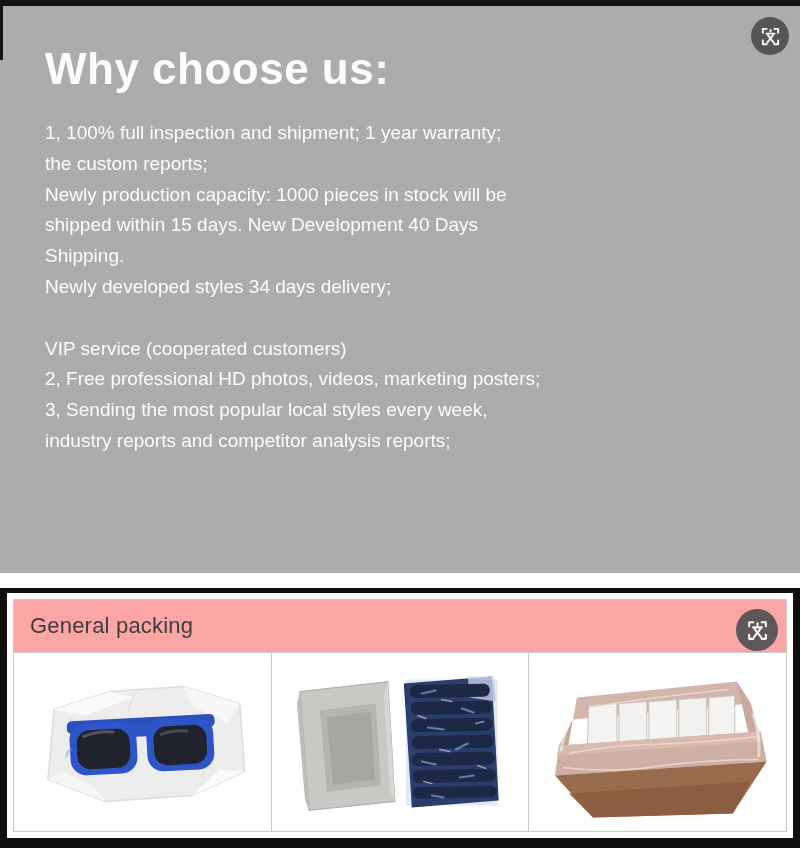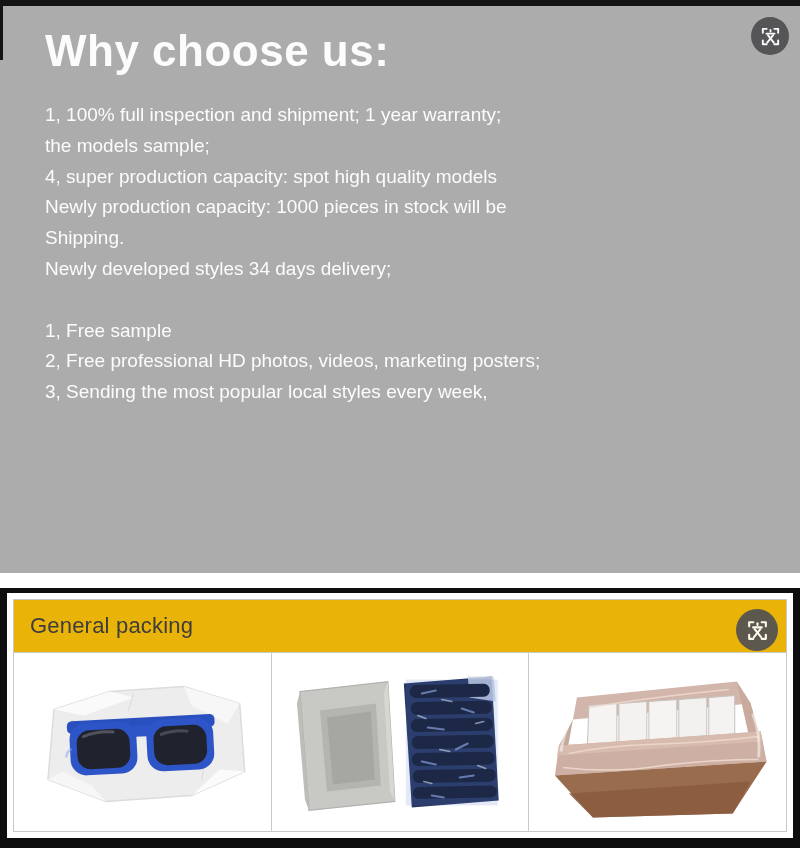"Why choose us:" .why-title { margin-top: 6px -> 24px }
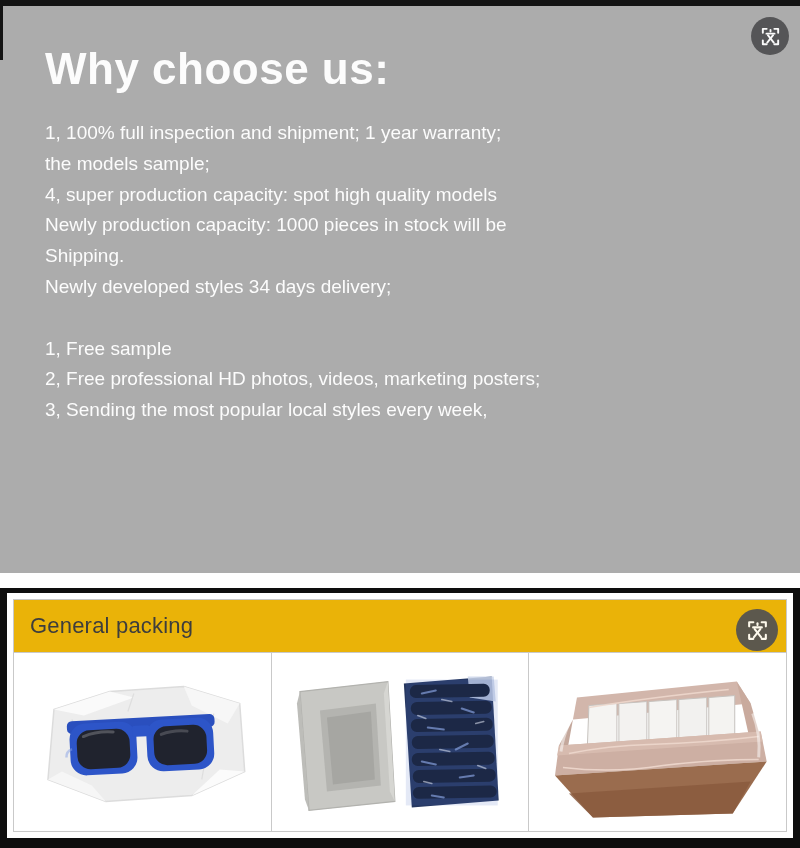"the models sample;" div.why-line { text: models sample -> custom reports }
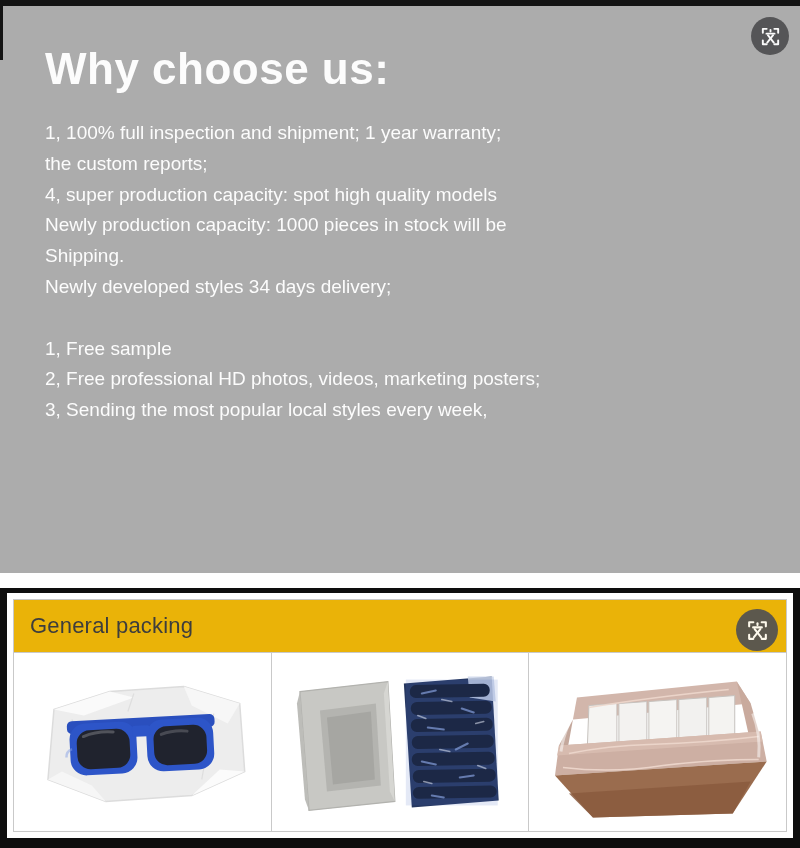"4, super production capacity: spot" div.why-line { html: <div>4, super production capacity: spot high quality models</div> -> none }
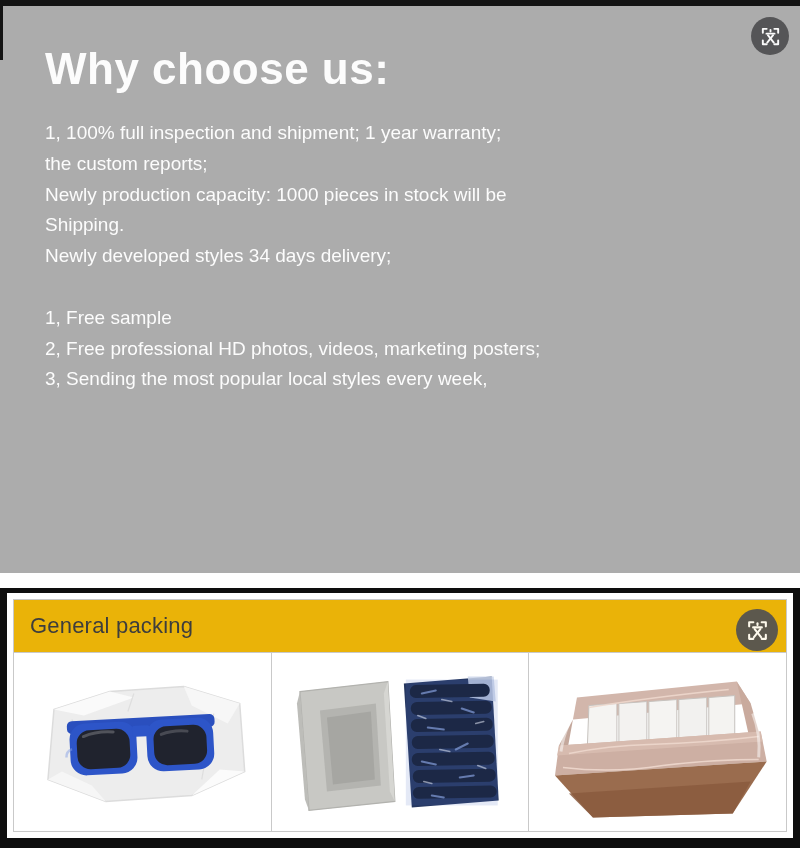"shipped within 15 days. New" div.why-line { html: none -> <div>shipped within 15 days. New Development 40 Days</div> }
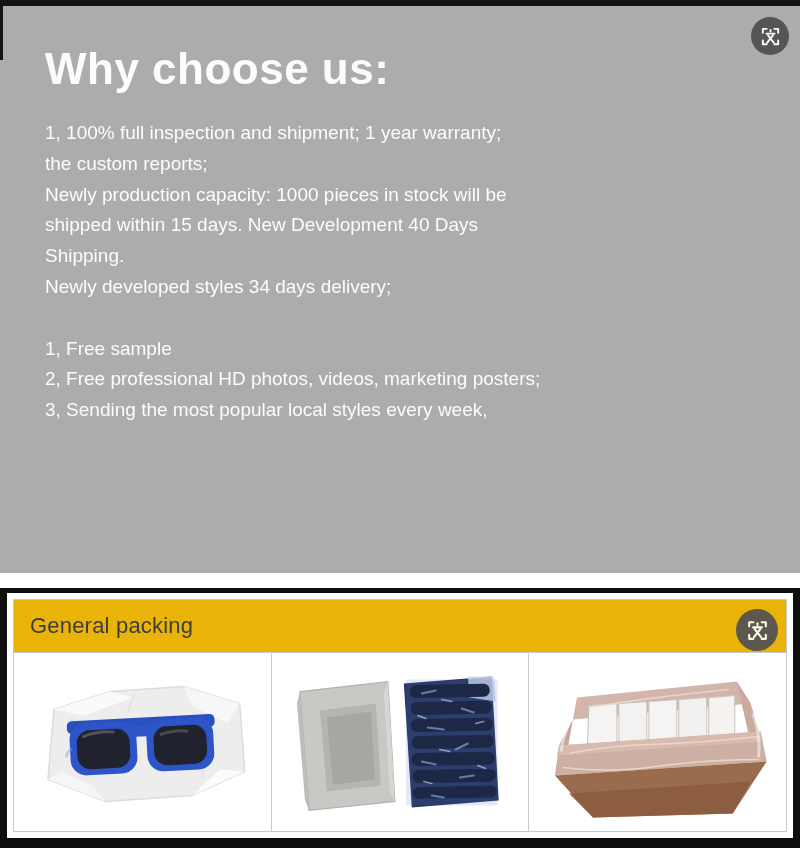"VIP service (cooperated customers)" div.why-line { html: none -> <div> VIP service (cooperated customers)</div> }
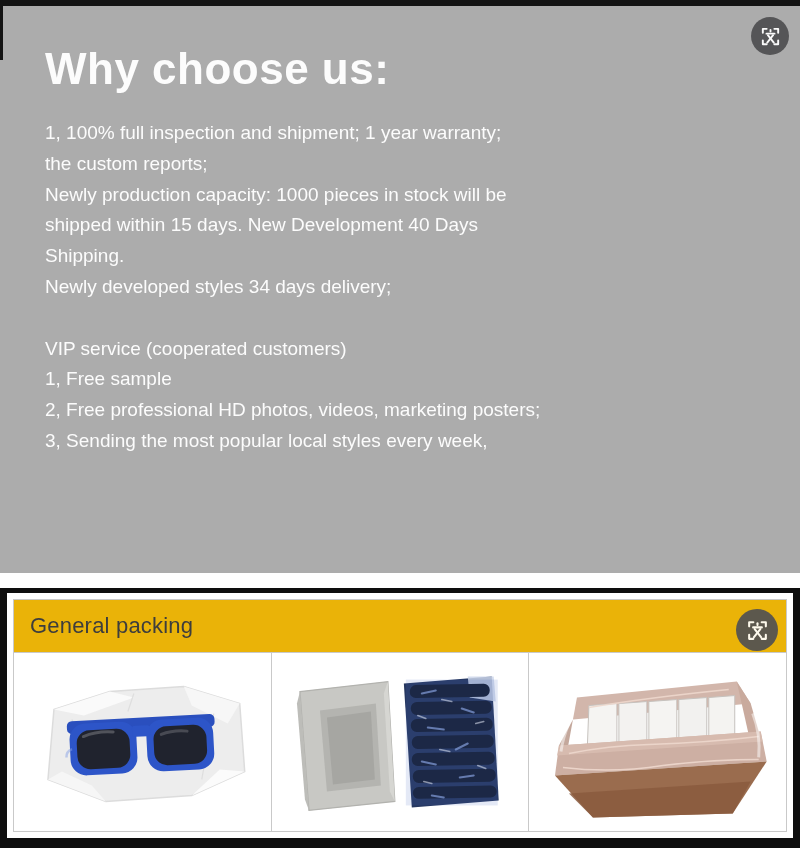"1, Free sample" div.why-line { html: <div>1, Free sample</div> -> none }
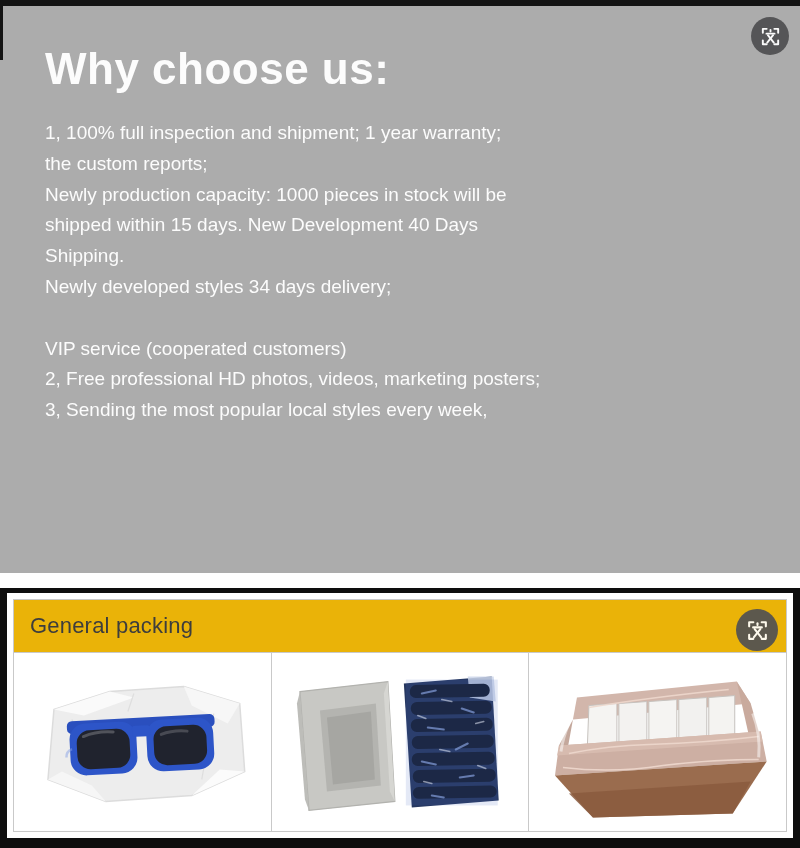"industry reports and competitor analysis" div.why-line { html: none -> <div>industry reports and competitor analysis reports;</div> }
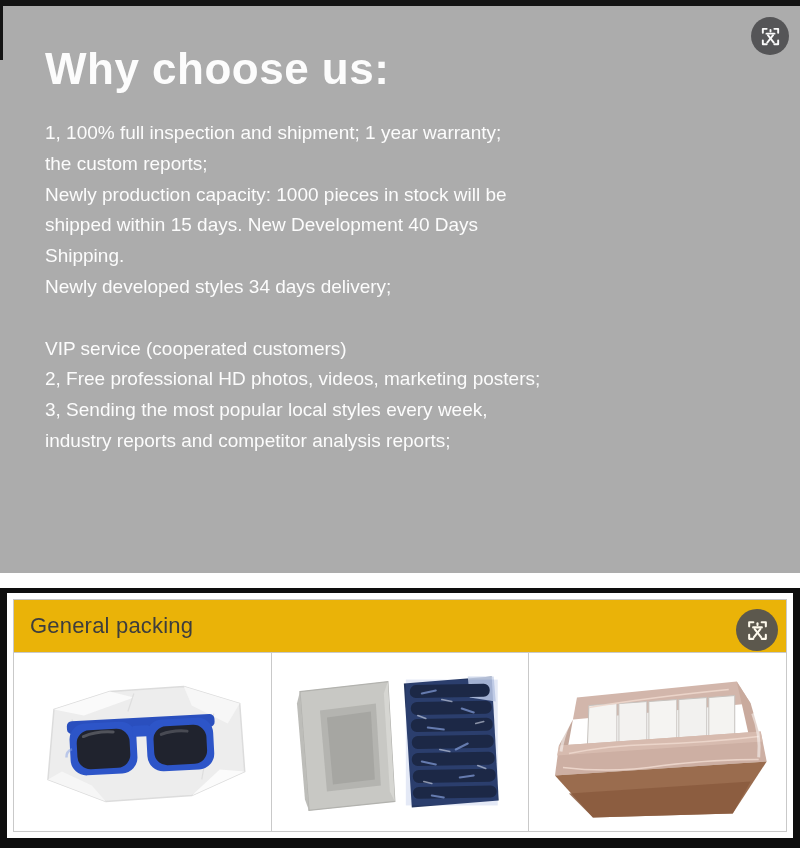"General packing" .panel-box { background: #eab308 -> #fca5a5 }
